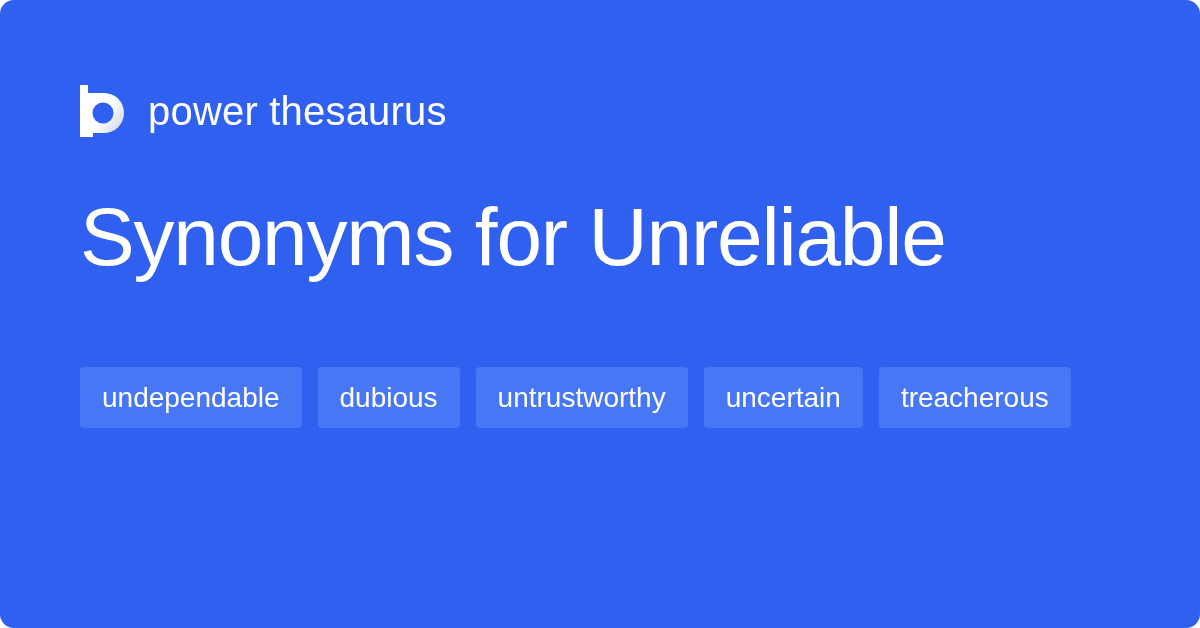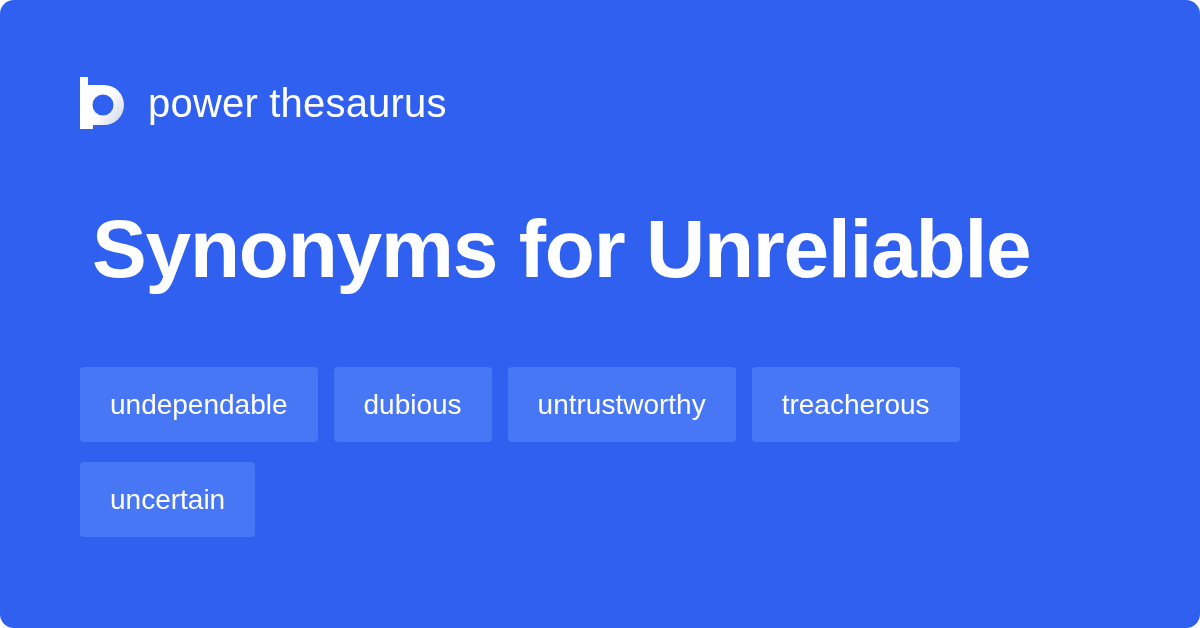"power thesaurus" .brand { top: 74px -> 82px }
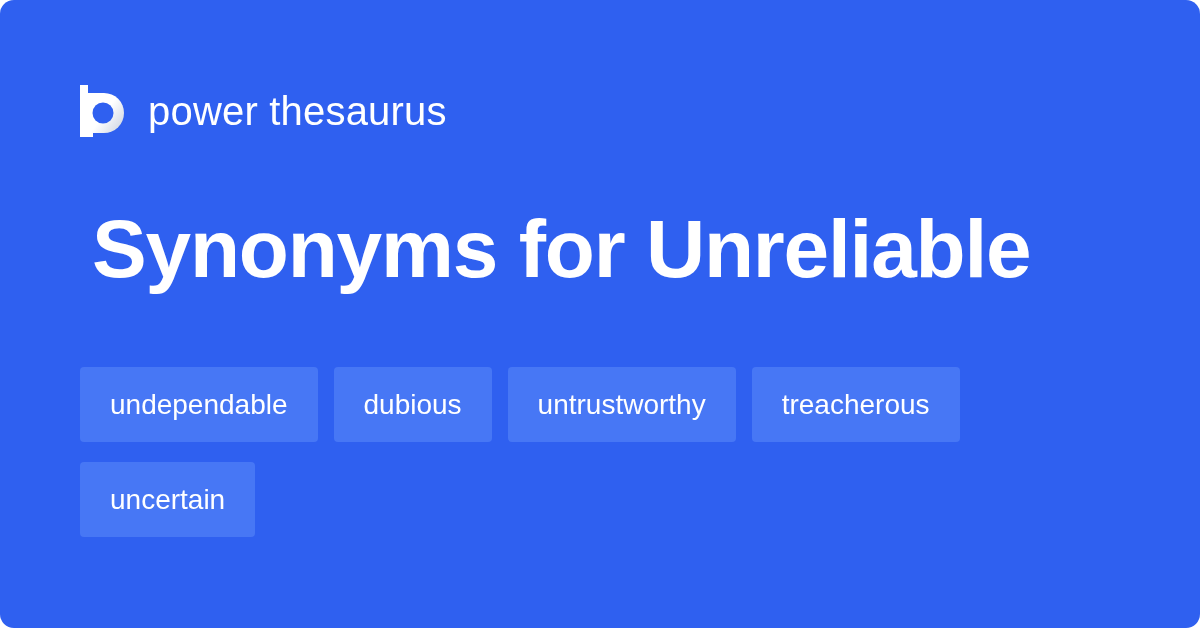"Synonyms for Unreliable" .headline { font-weight: 700 -> 400; margin: 12px -> 0 }
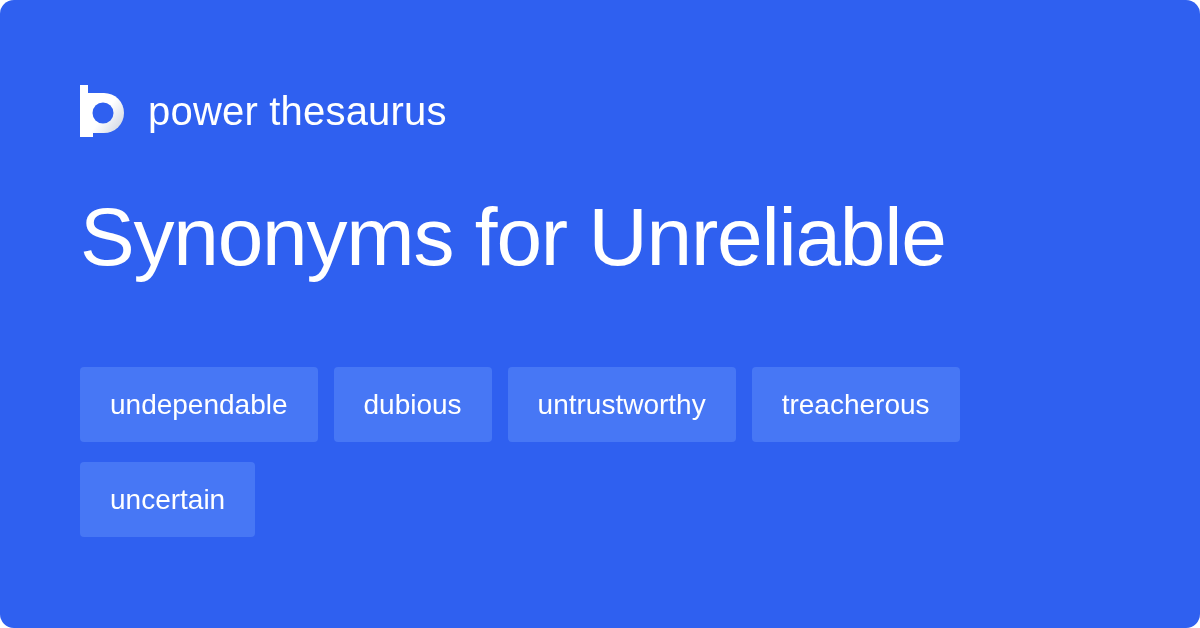"undependable" .chip { height: 75px -> 61px; padding: 0 30px -> 0 22px }
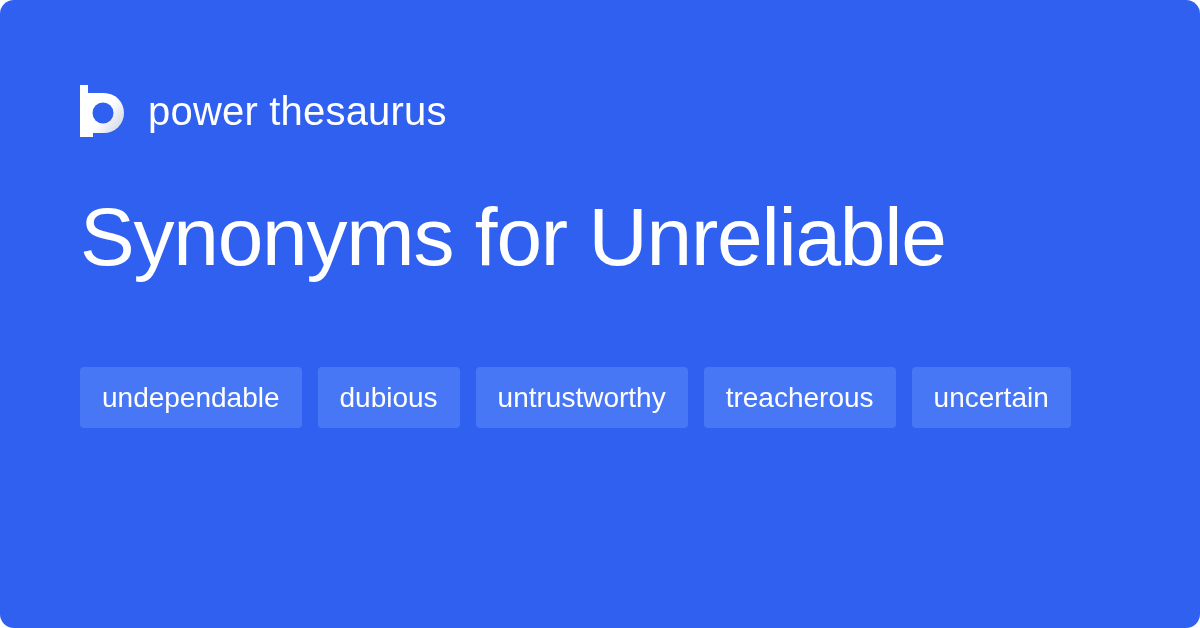"treacherous" span.chip { order: before "uncertain" -> after "uncertain" }
